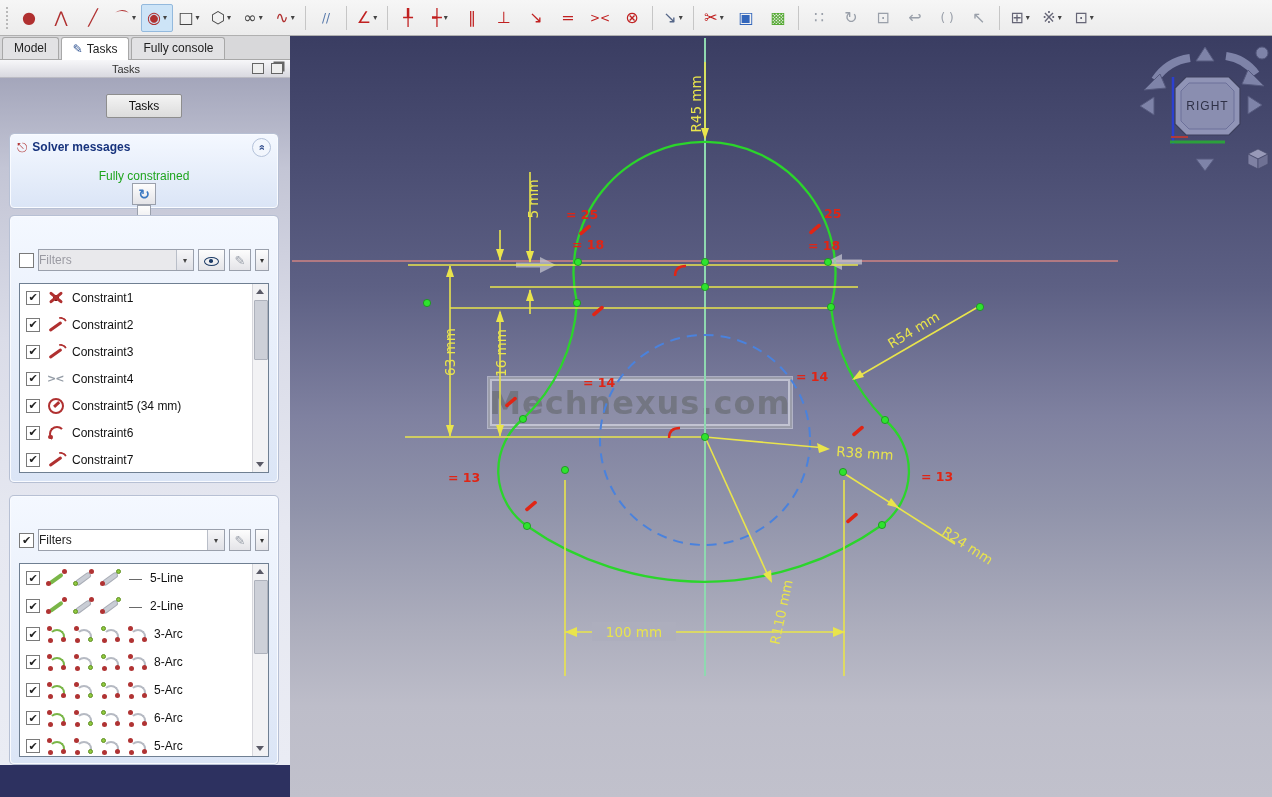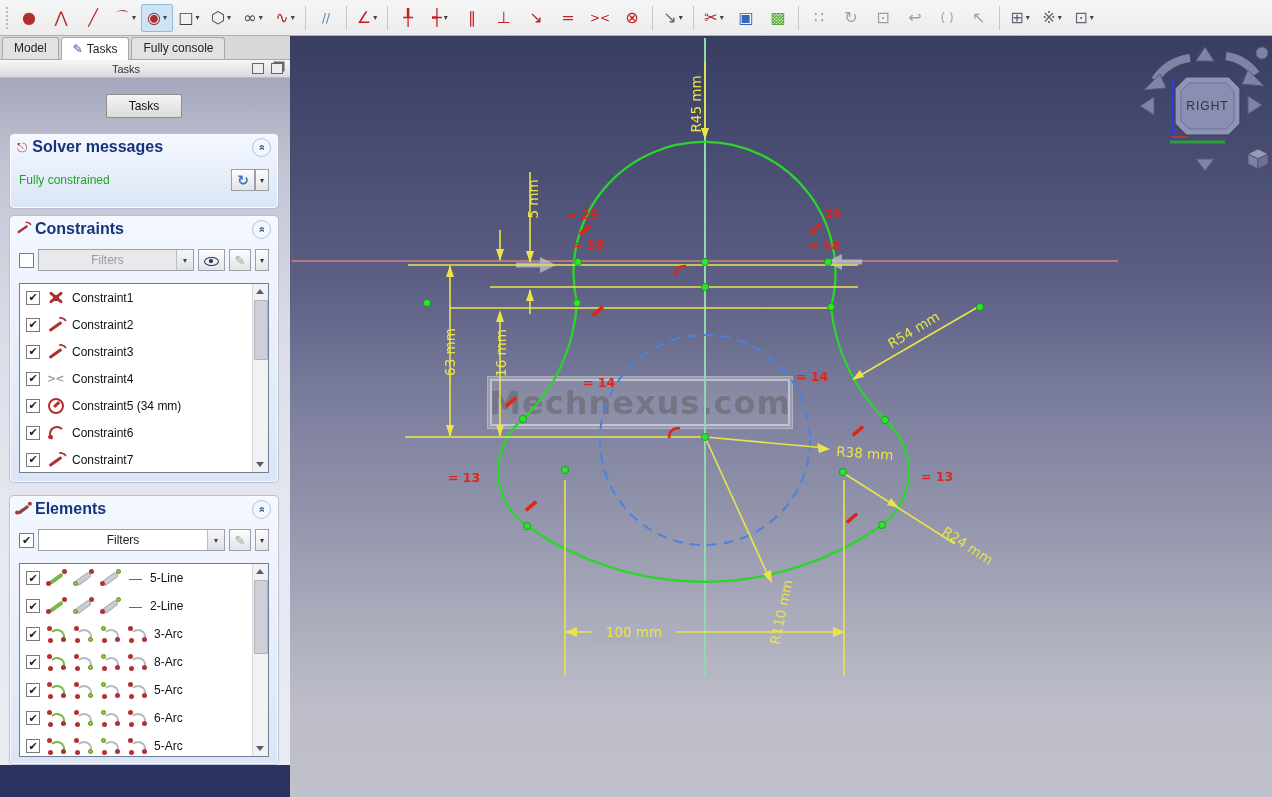"Solver messages" .card-h .ttl { font-size: 16px -> 12px }
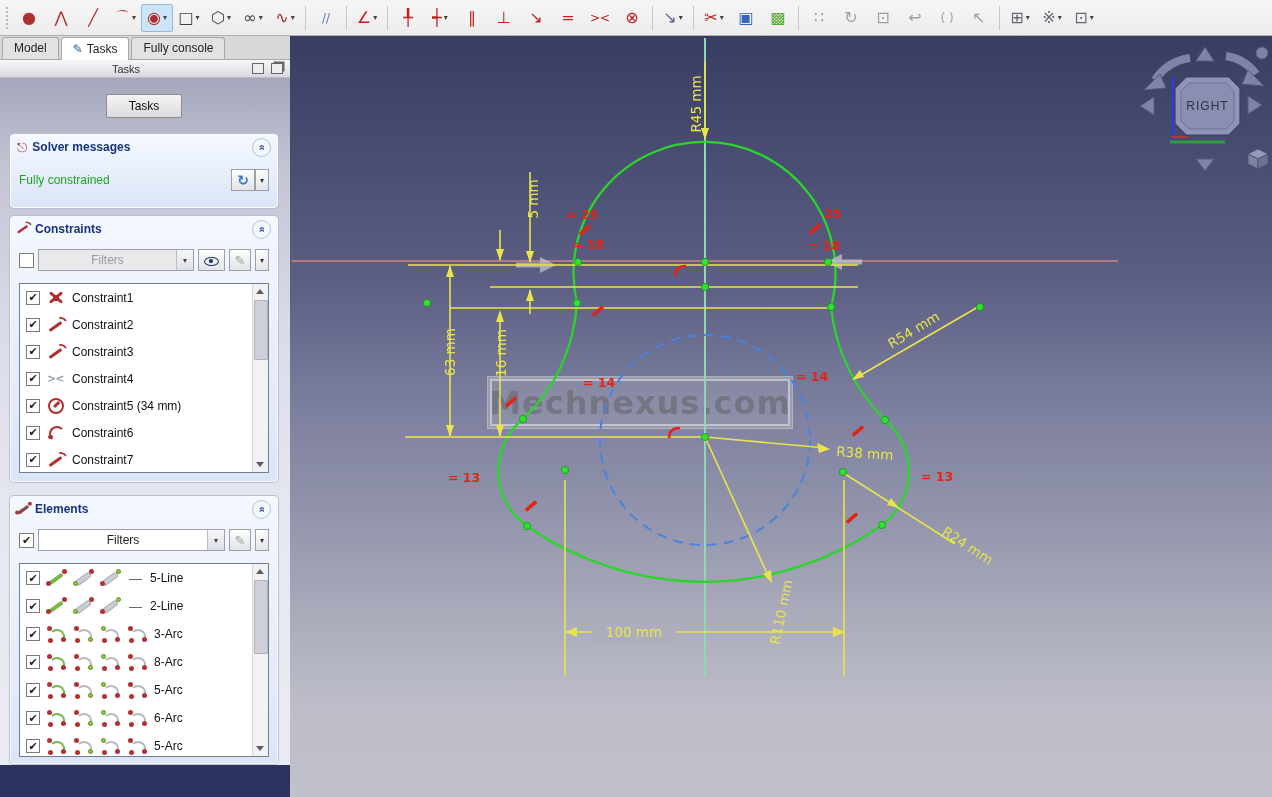"Fully constrained" div { flex-direction: none -> column }
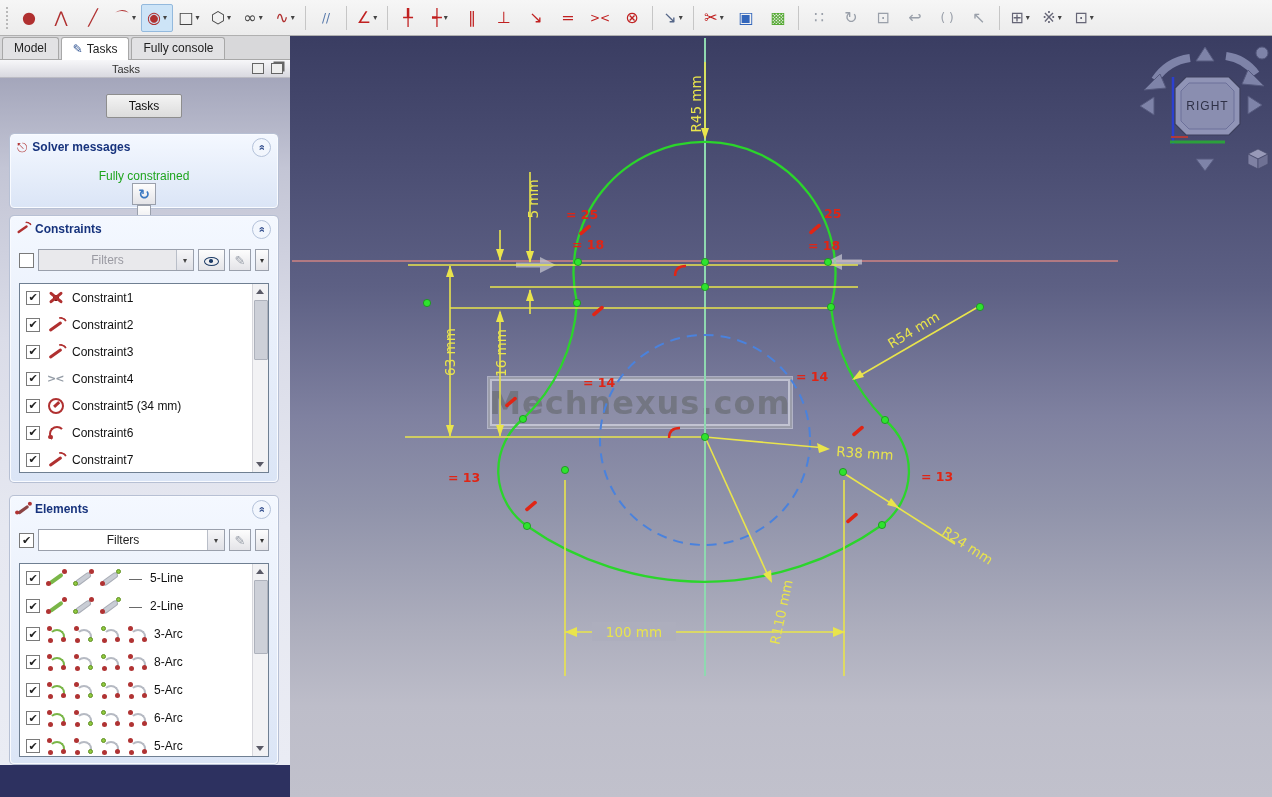"Constraints" div.card-h { html: <div> <span></span> <span>Constraints</span> <span> <span>»</span> </span> </div> -> none }
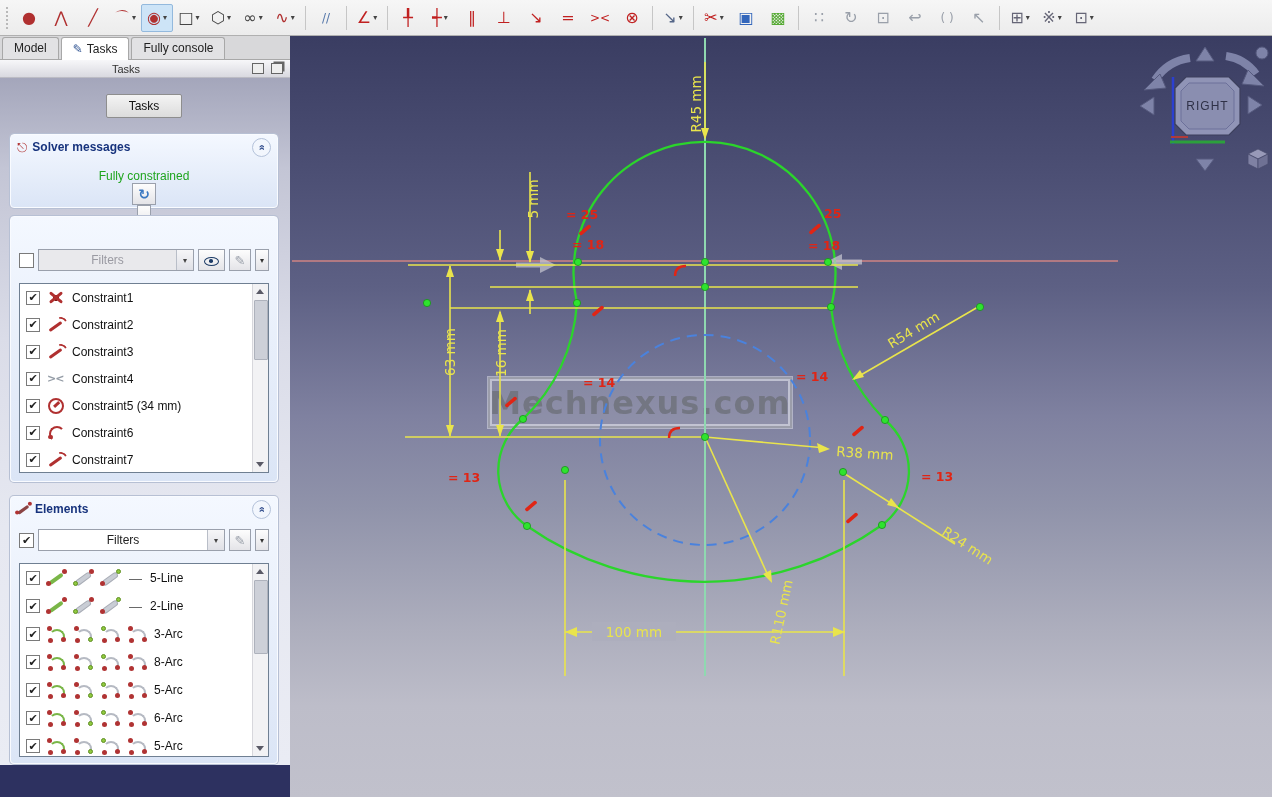"Filters" .sel .txt { text-align: center -> none }
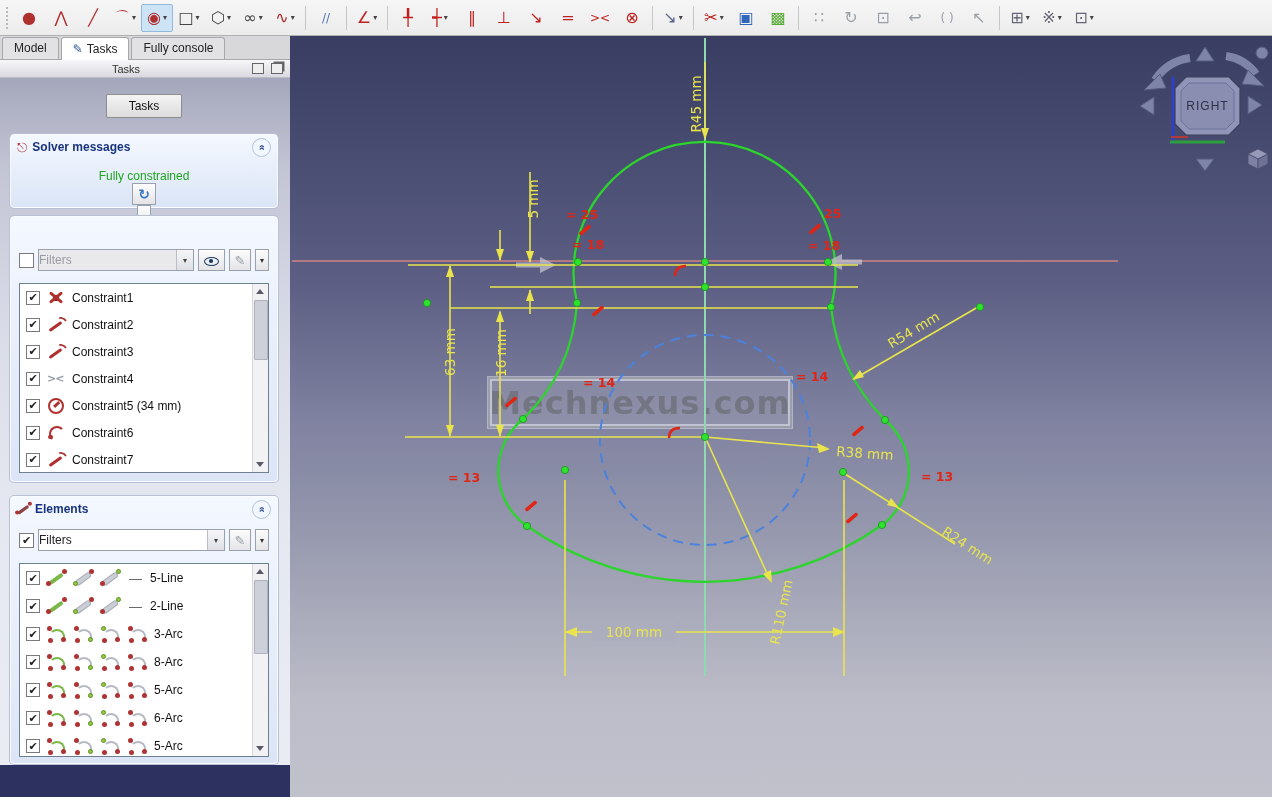"Elements" div.card-h { html: <div> <span> <span></span> <span></span> <span></span> </span> <span>Elements</span> <span> <span>»</span> </span> </div> -> none }
